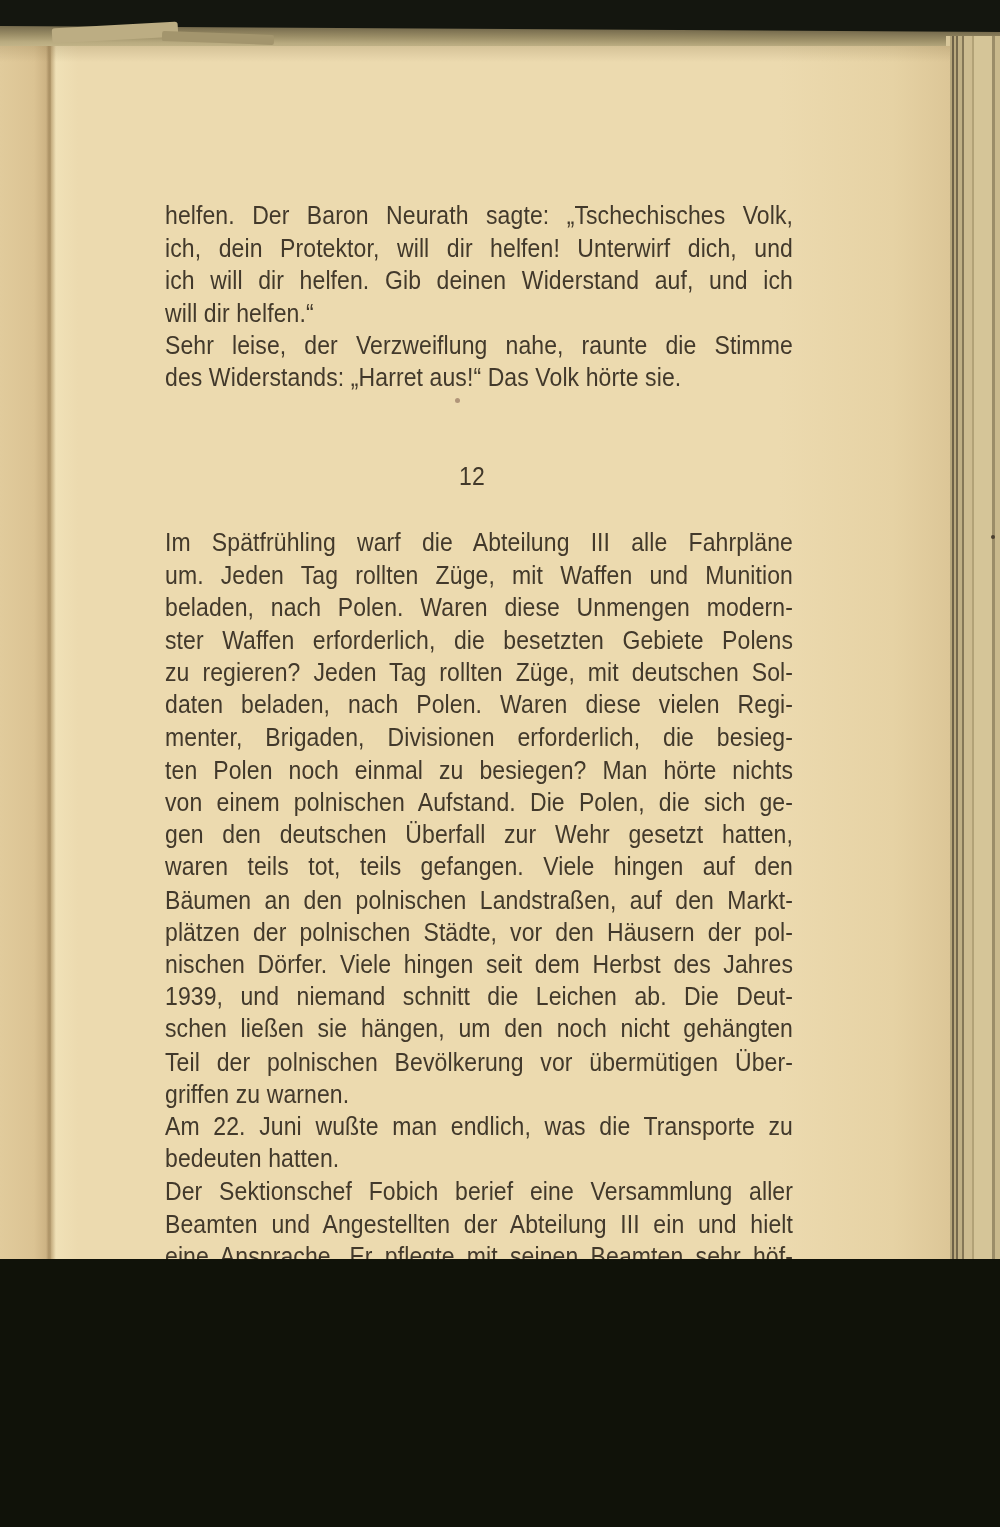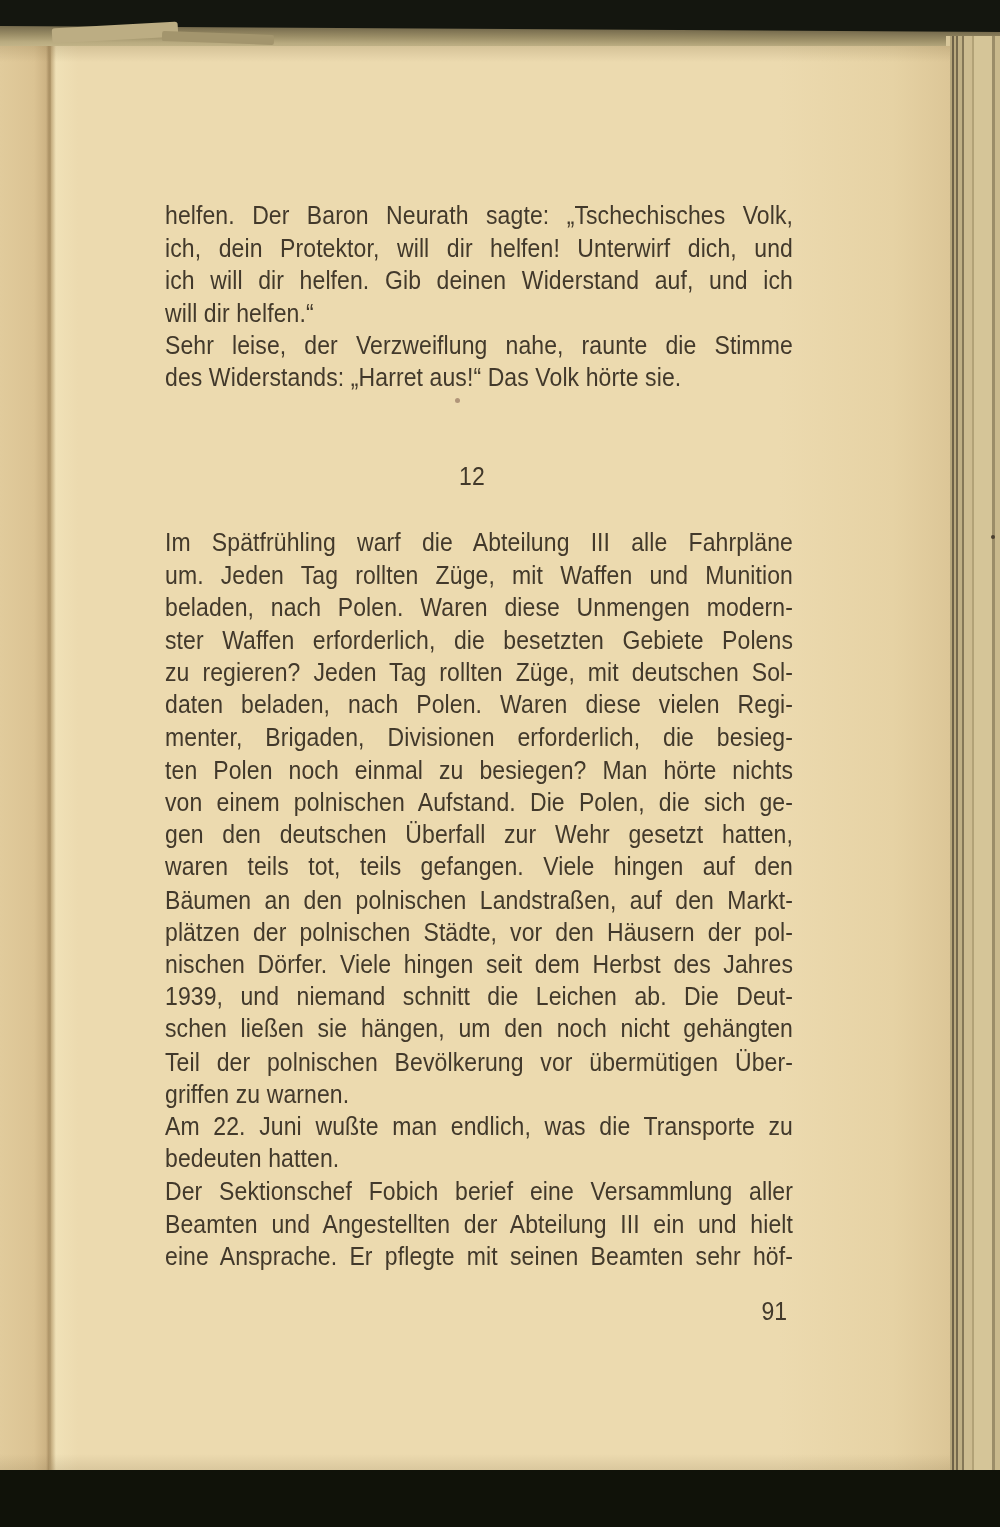"helfen. Der Baron Neurath sagte:" .scene { height: 1470px -> 1259px }
